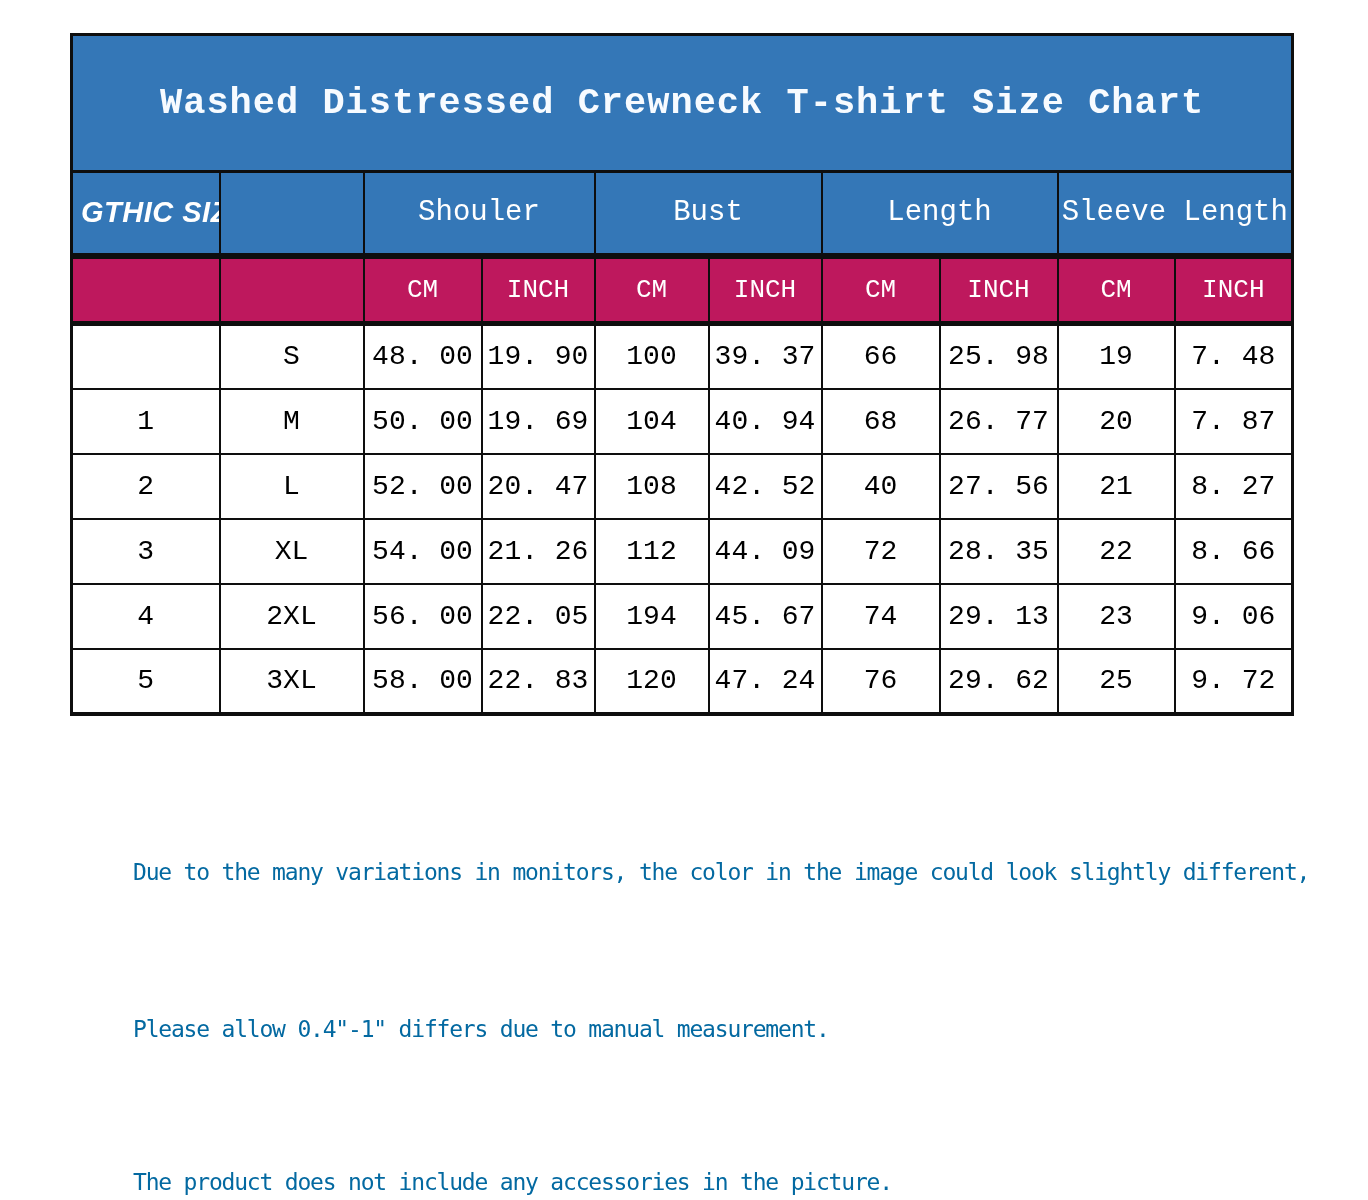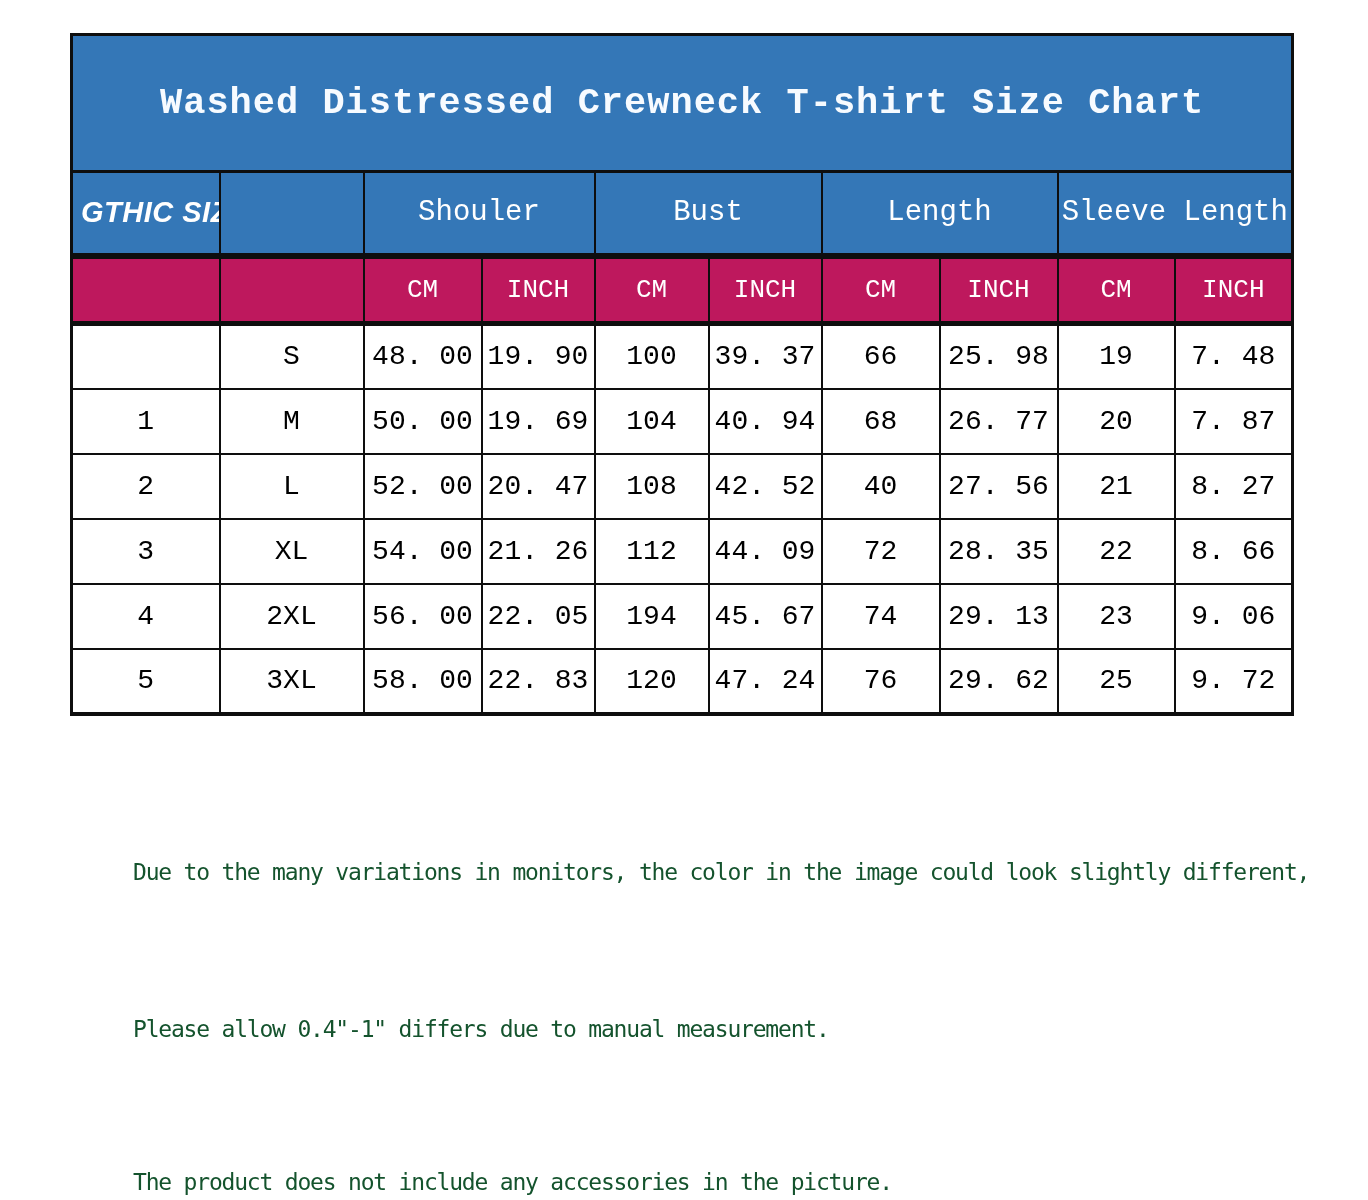"Due to the many variations" .note-block { color: #14532d -> #0369a1 }
